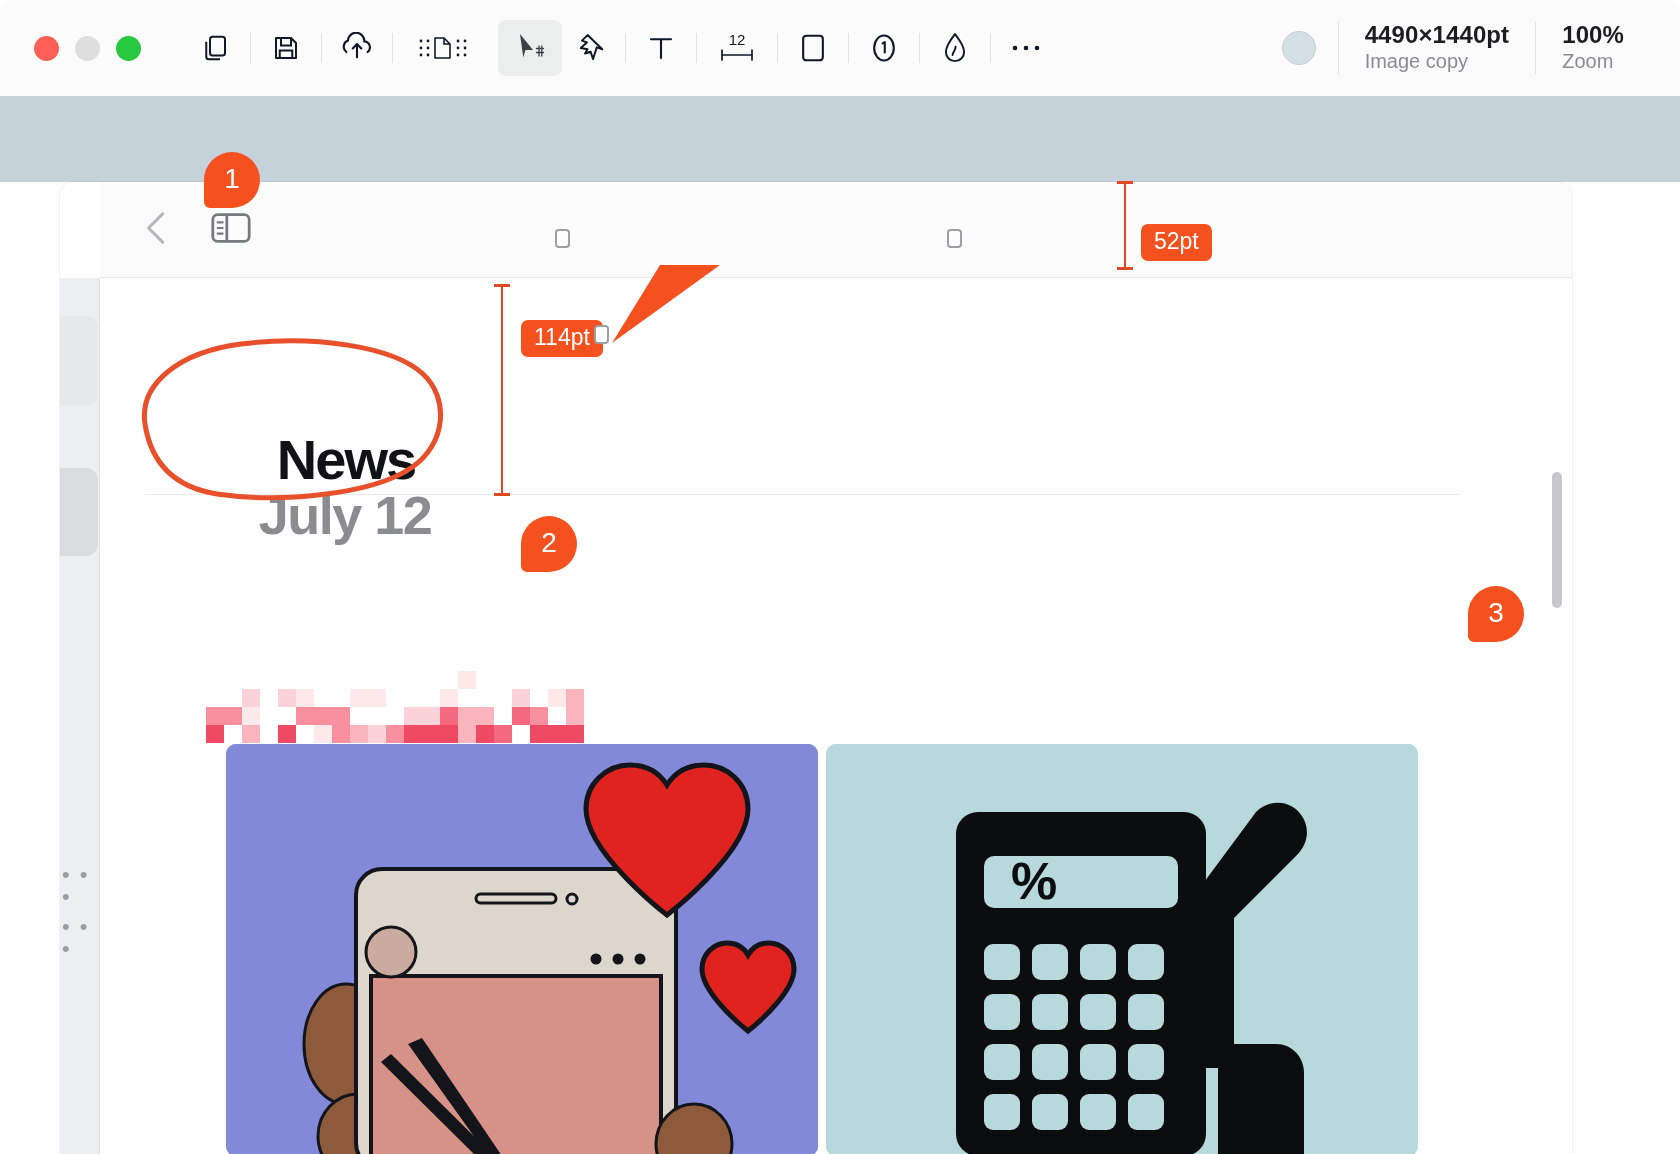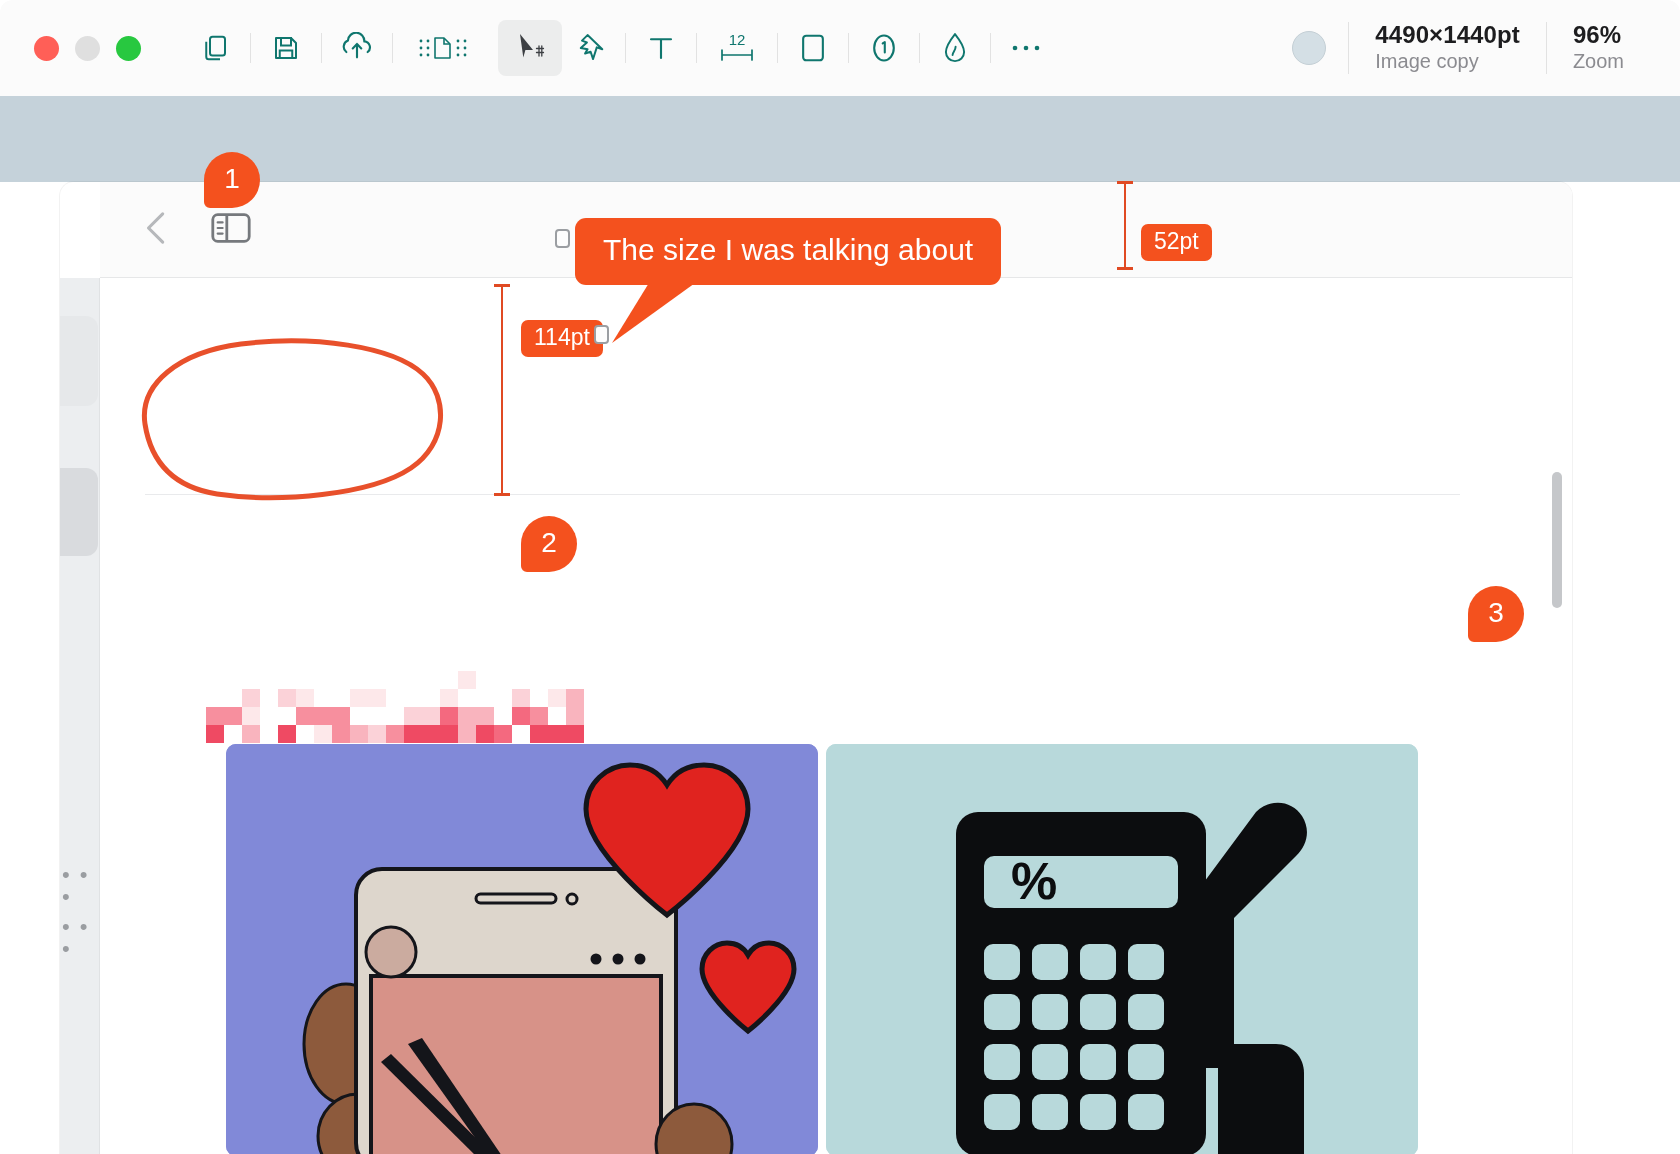"12" .tool-btn { color: #0f766e -> #0f172a }
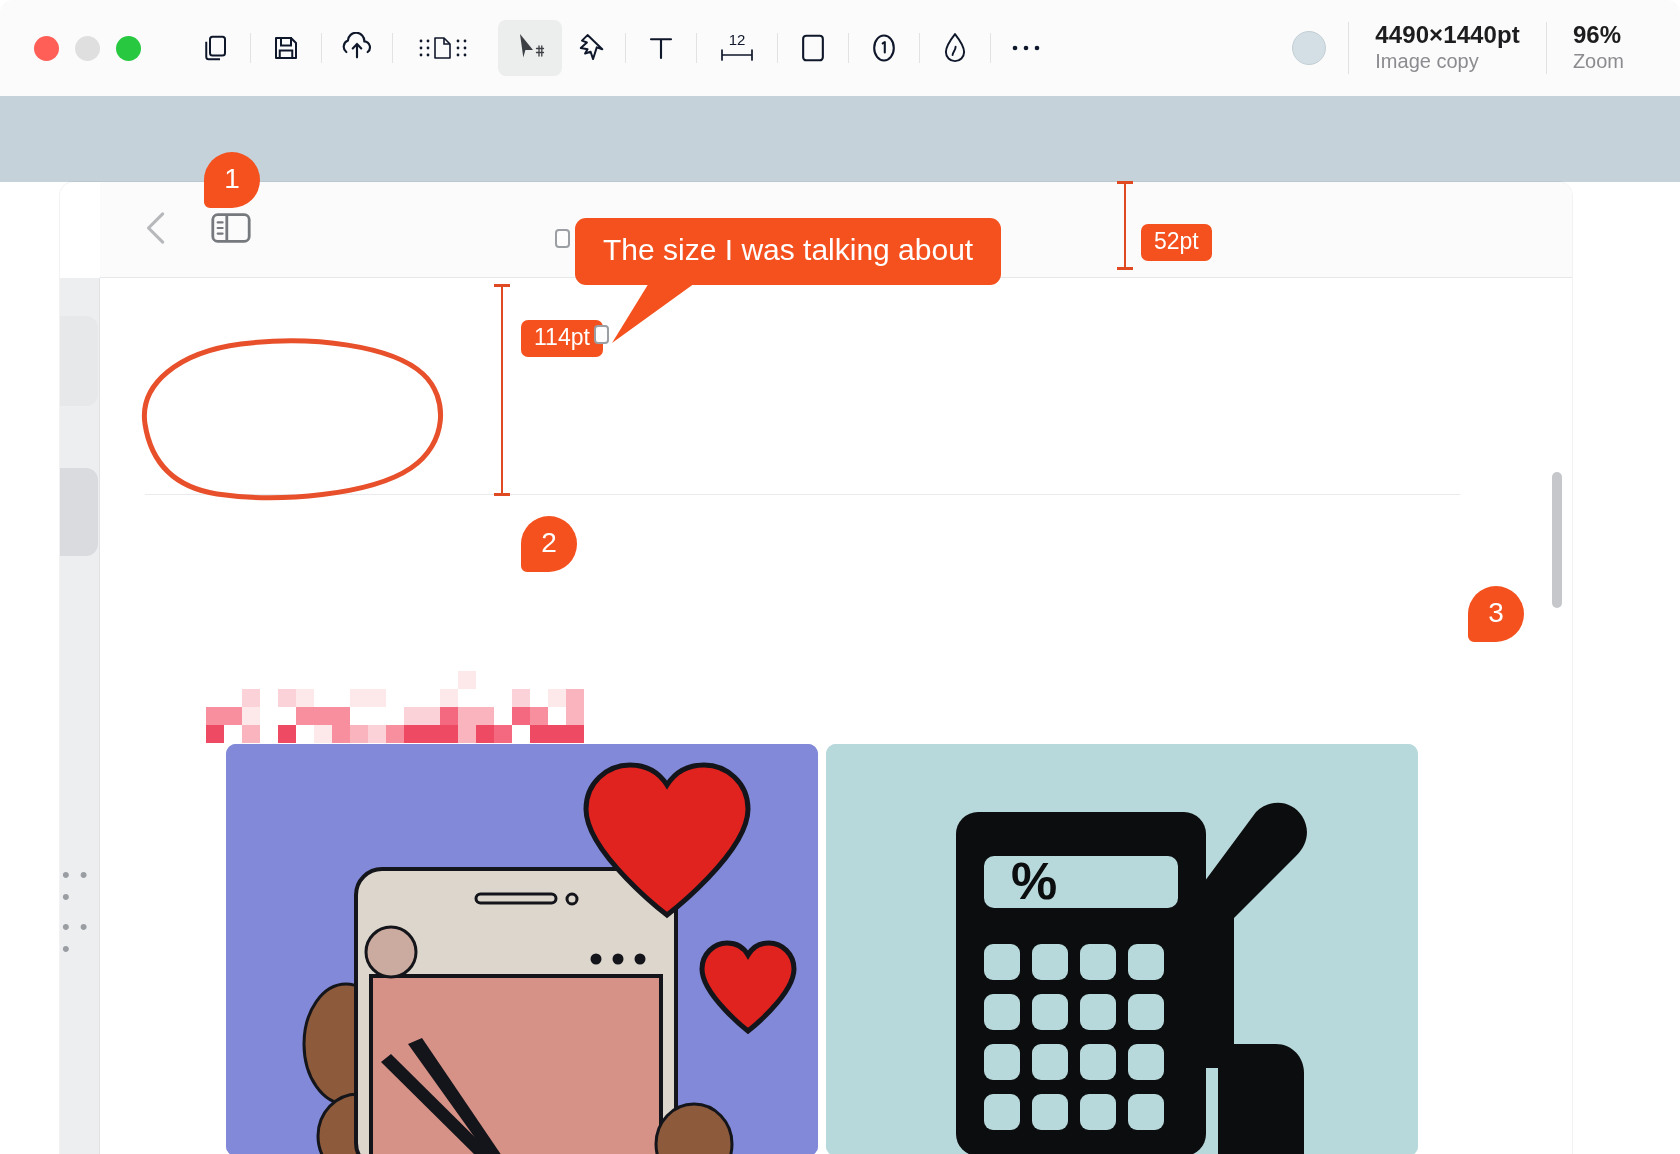"96%" div.info-top { text: 96% -> 100% }
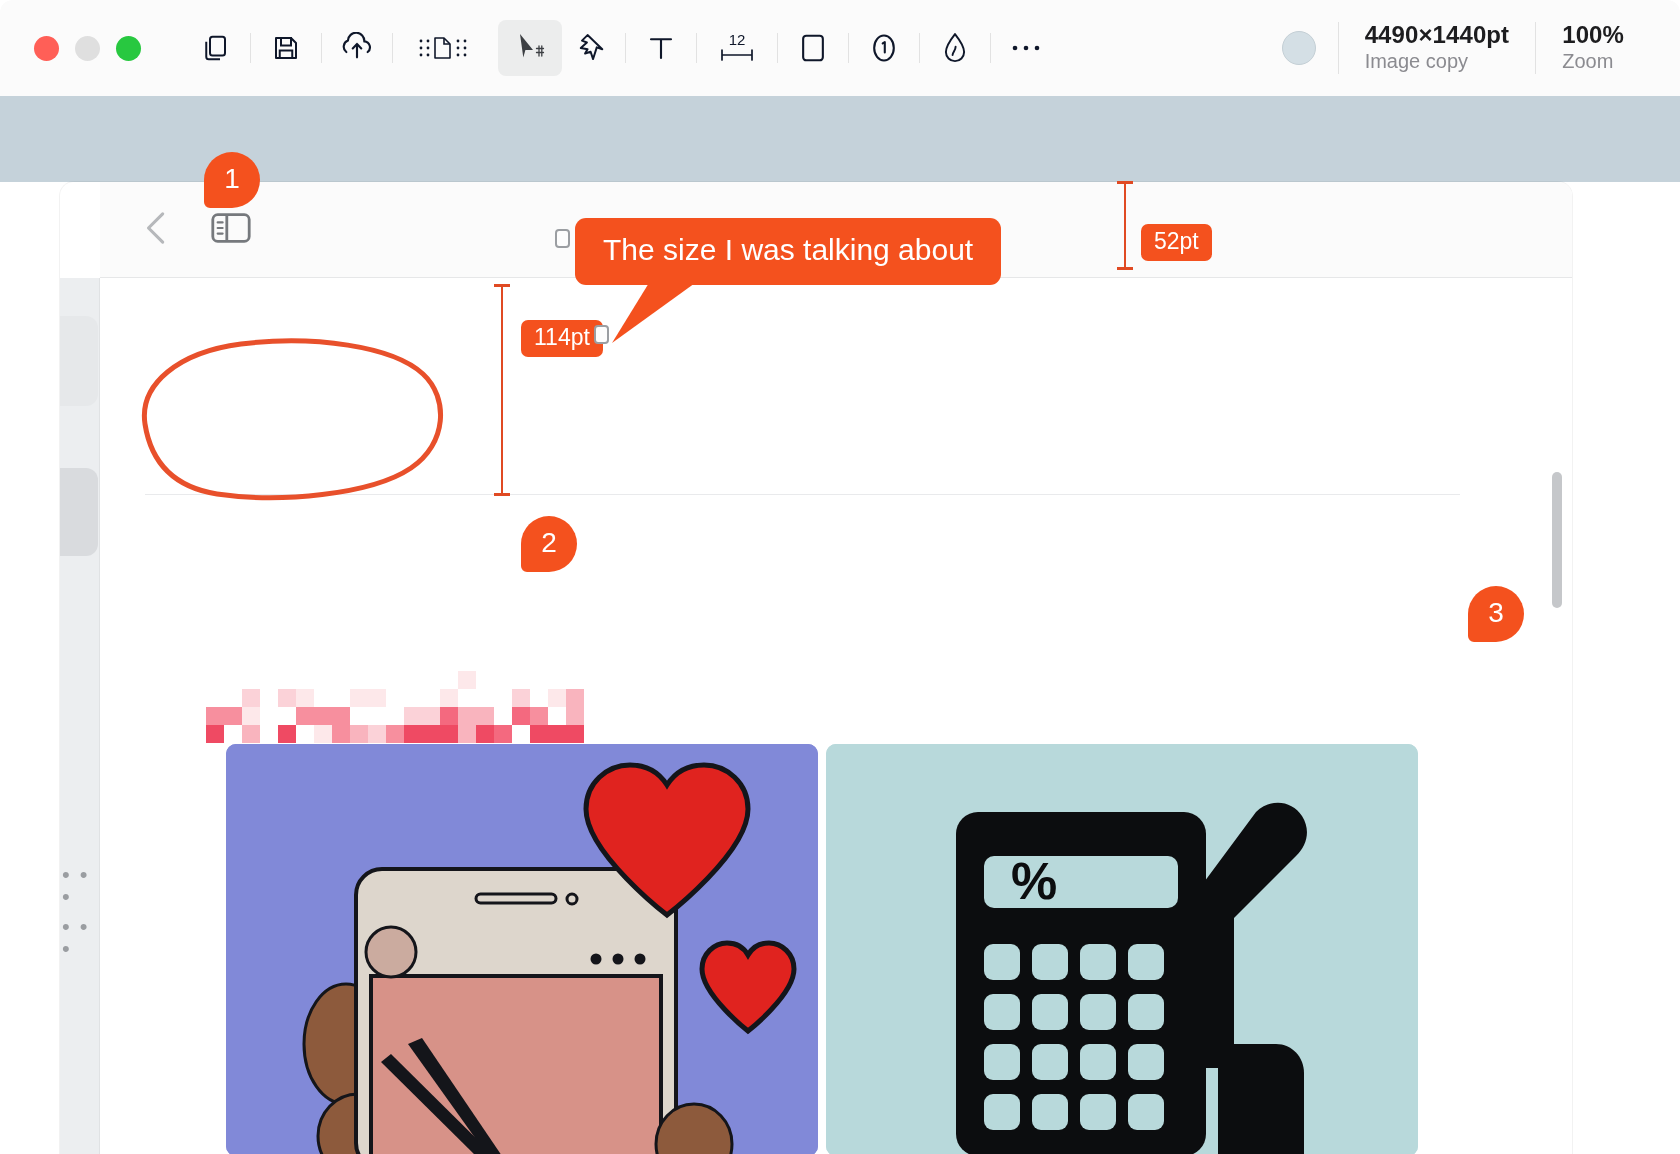"The size I was talking" div { html: <div>The size I was talking about</div> -> none }
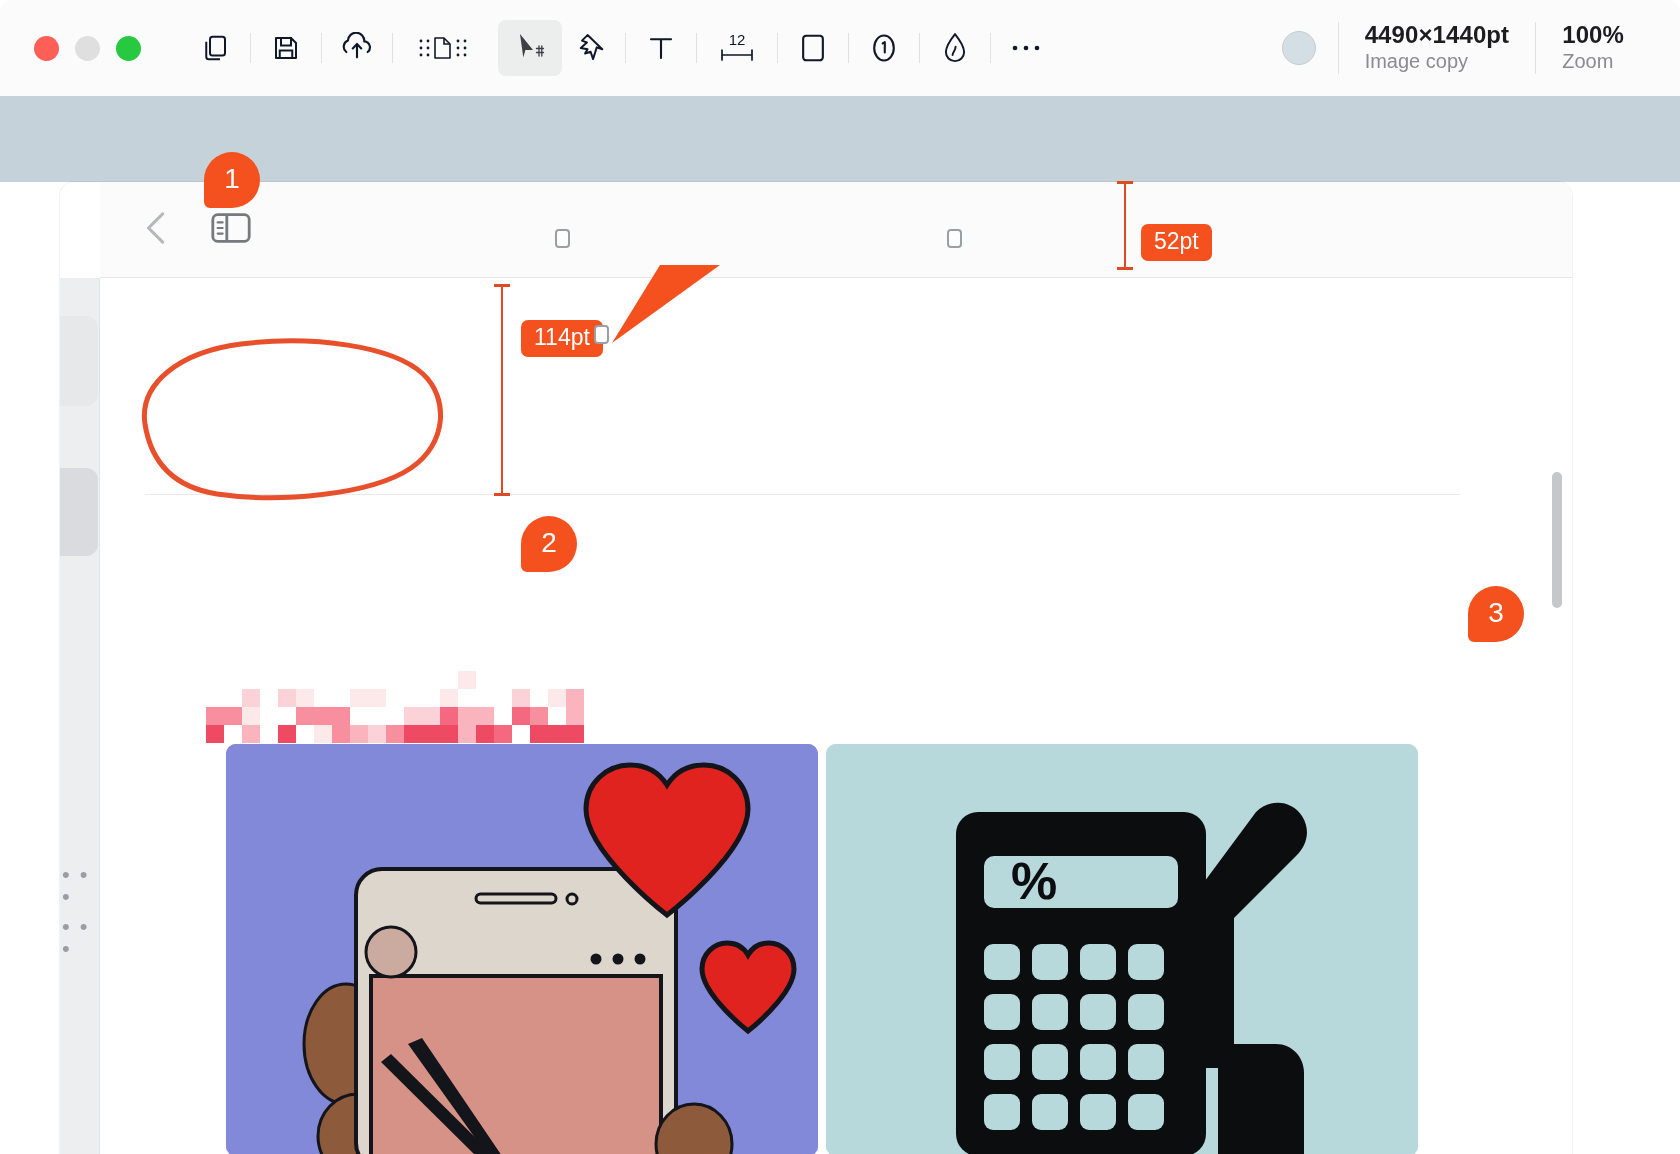"News" div { html: none -> <div> <div> <span></span> <span>News</span> </div> <div>July 12</div> </div> }
